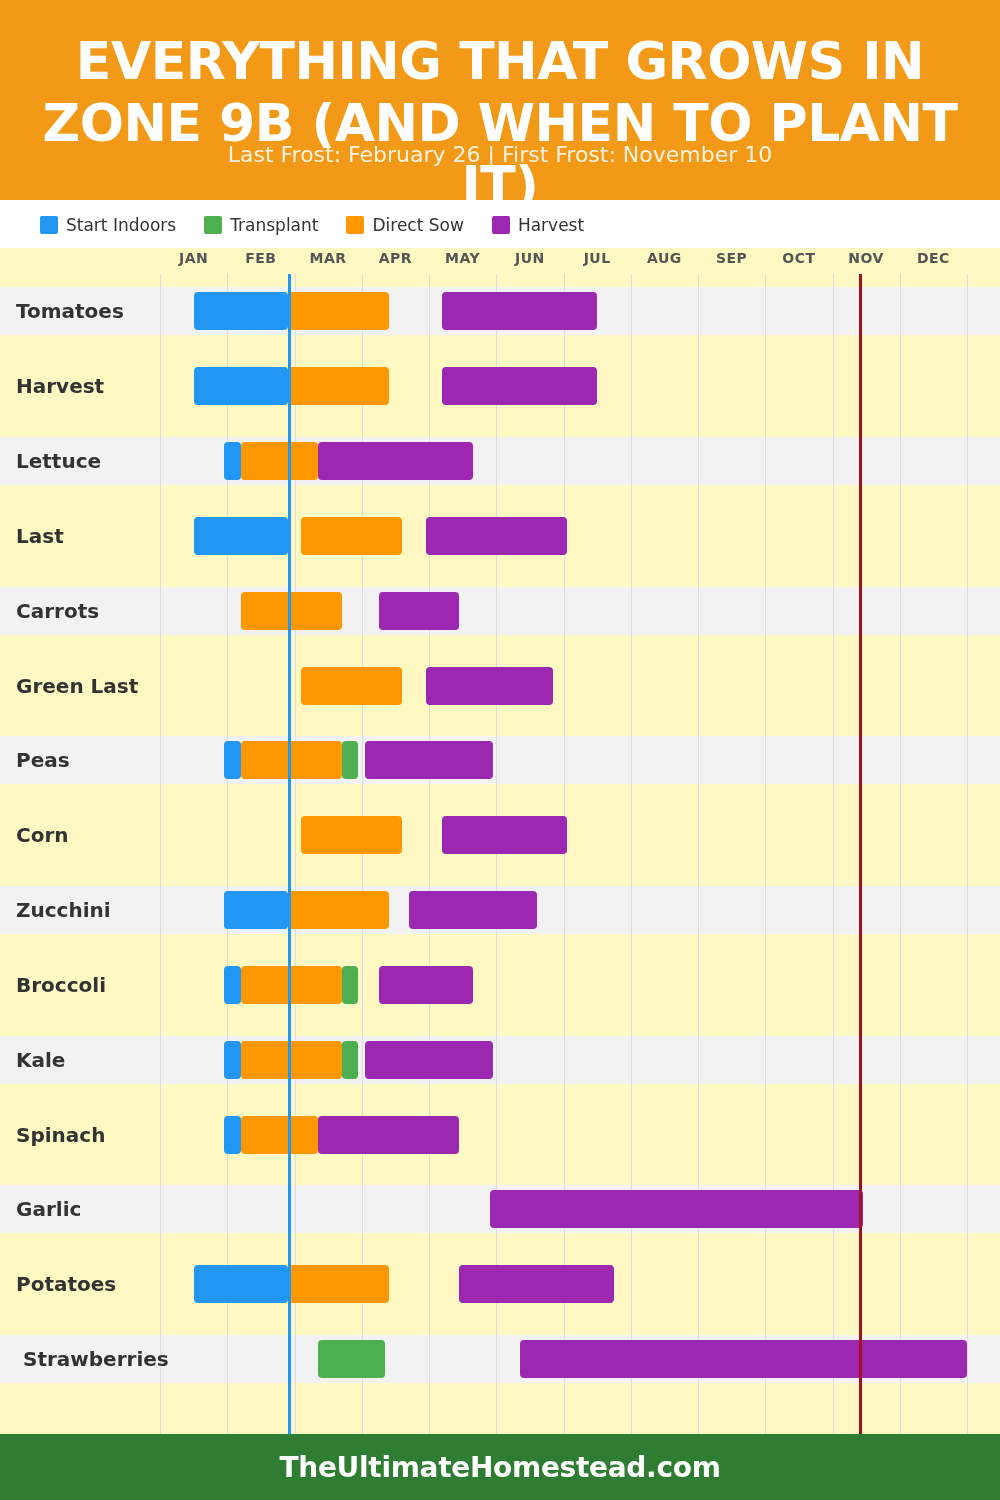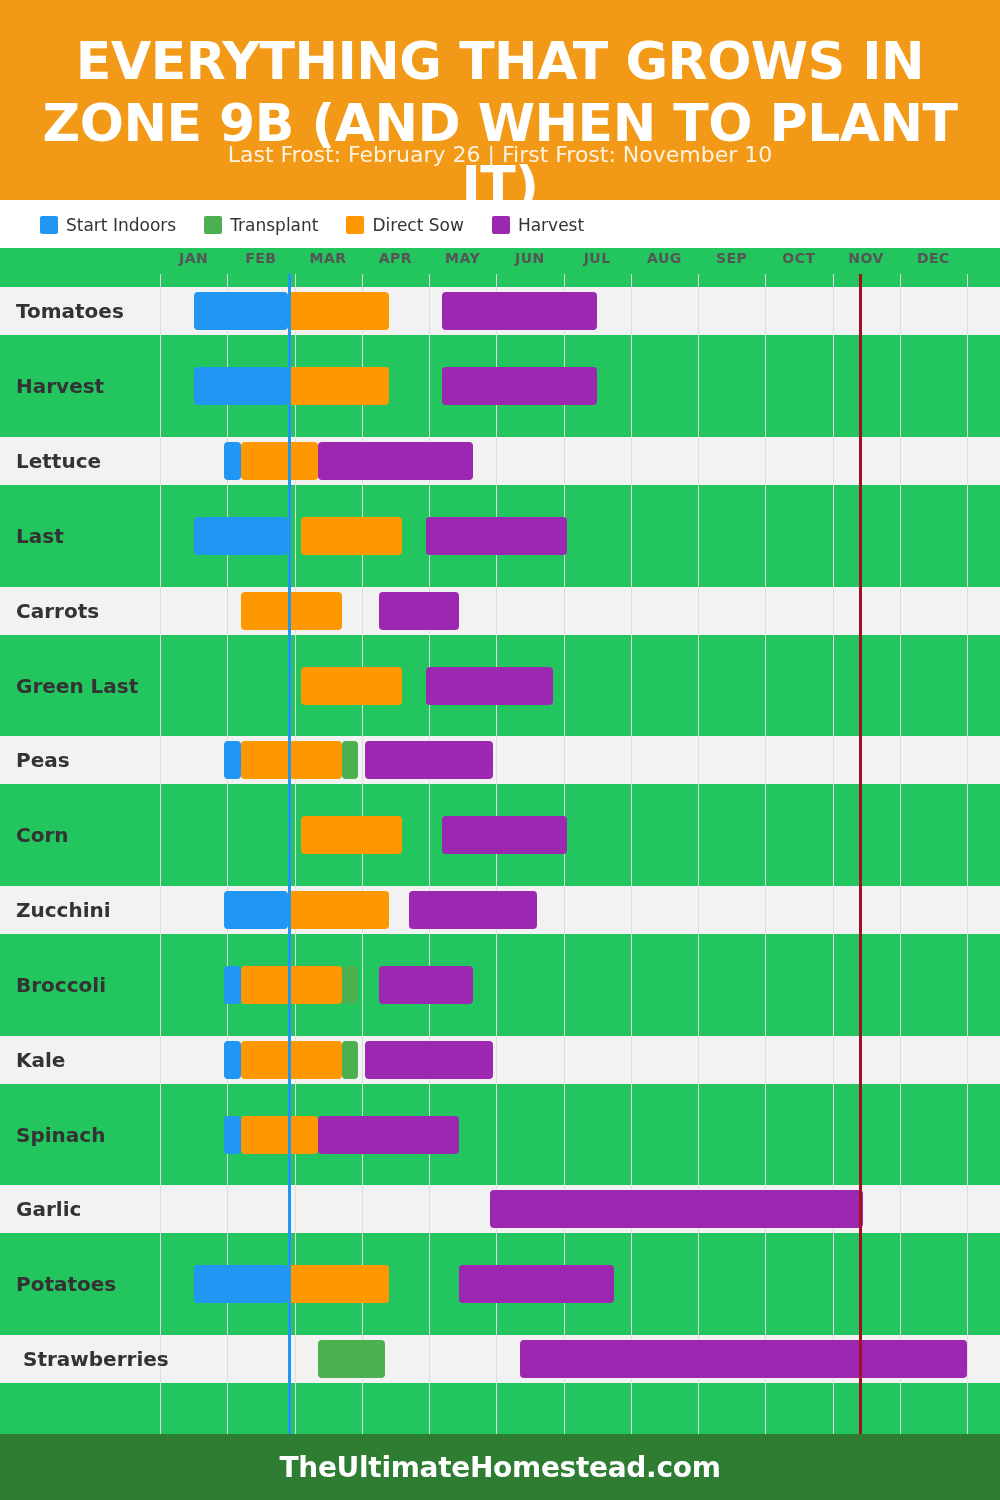"JAN" .chart { background: #22c55e -> #fef9c3 }
